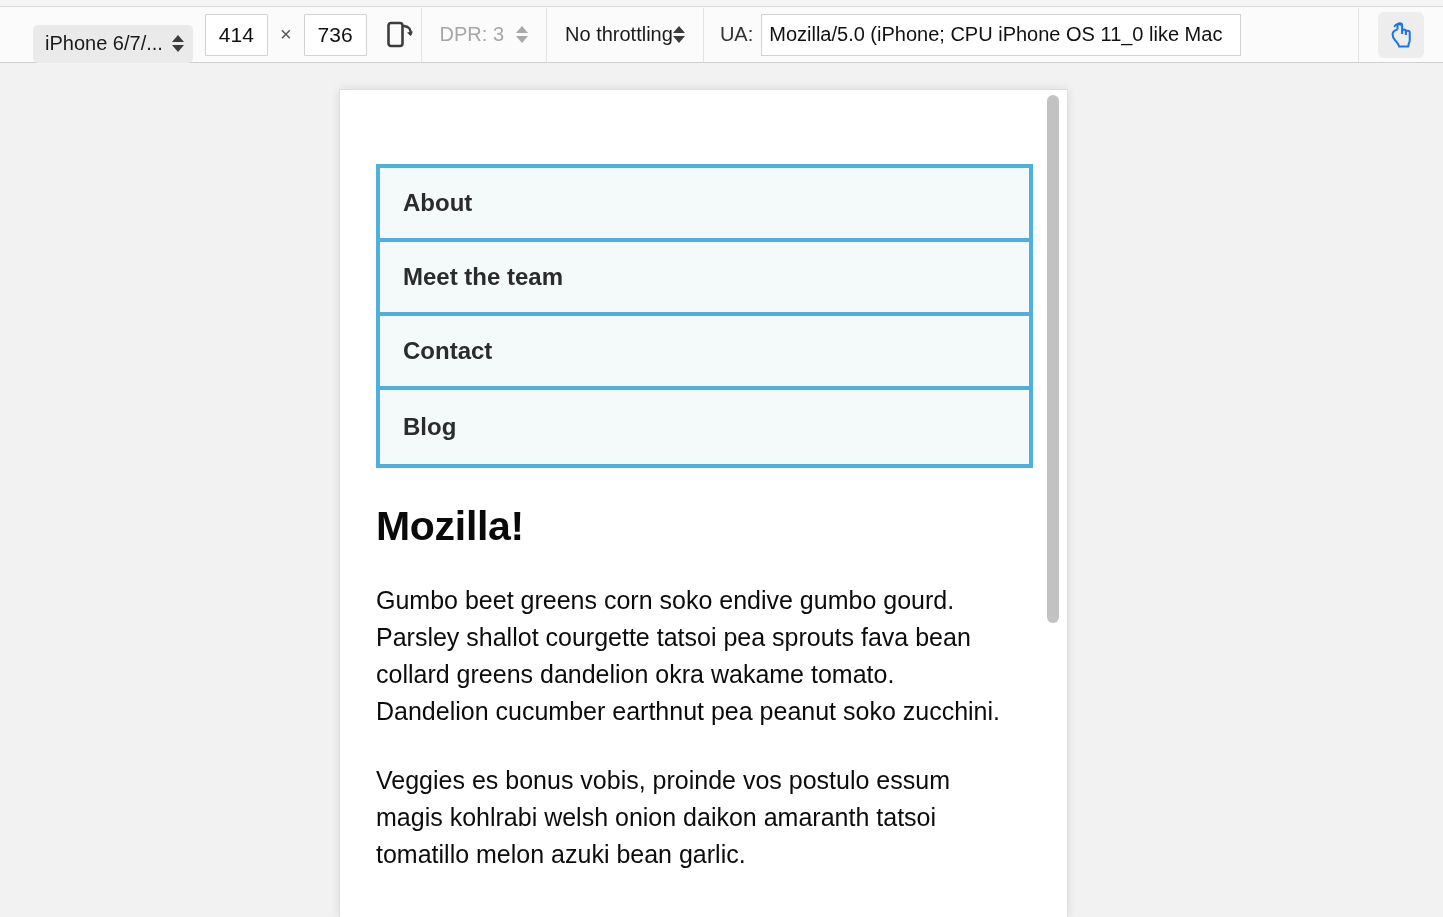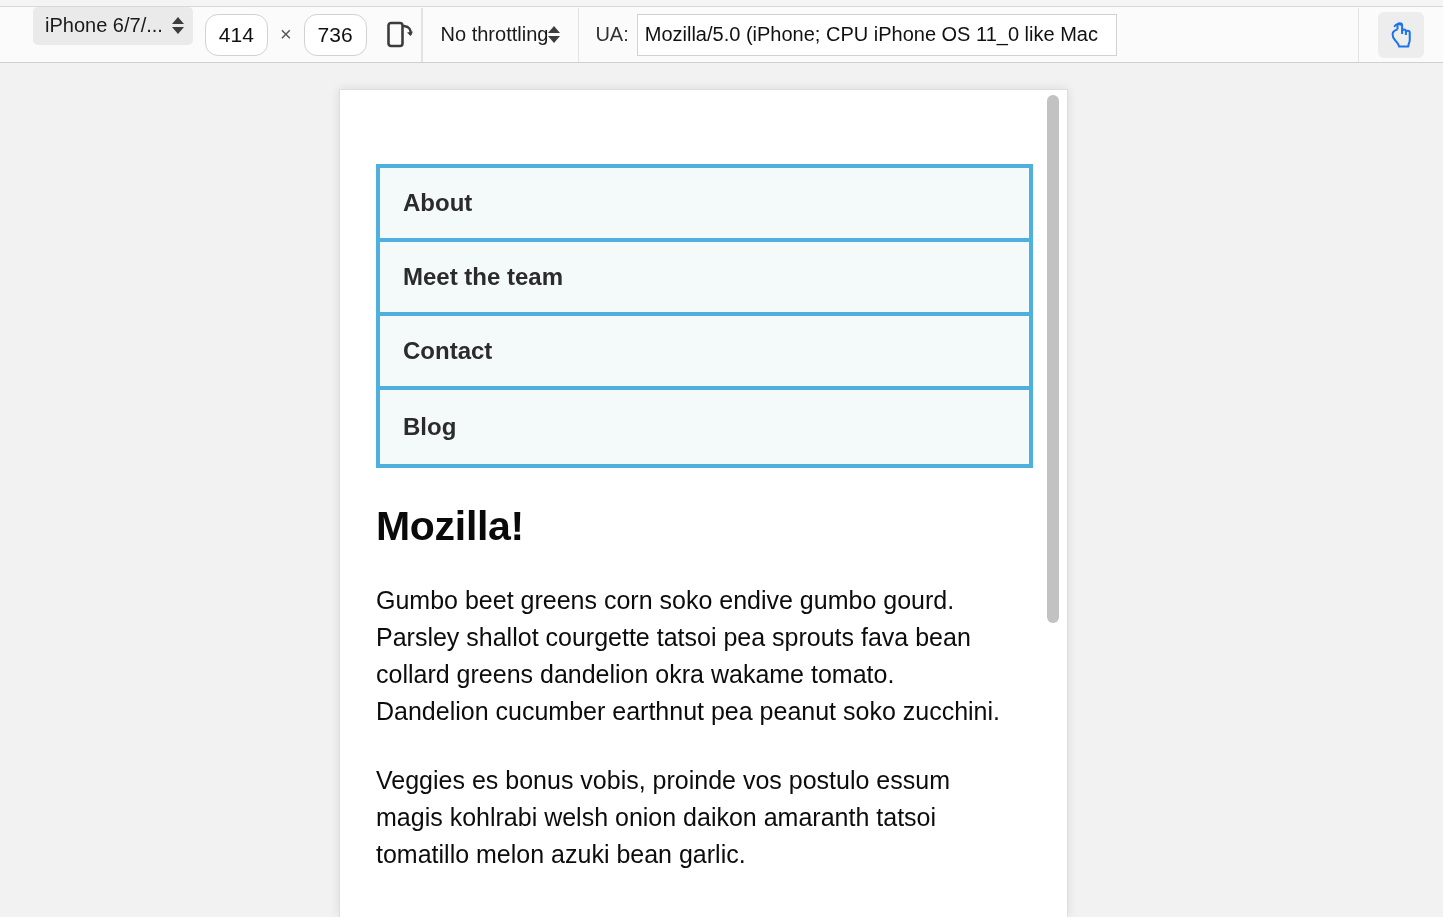"iPhone 6/7/..." .tb-group { align-items: flex-start -> flex-end }
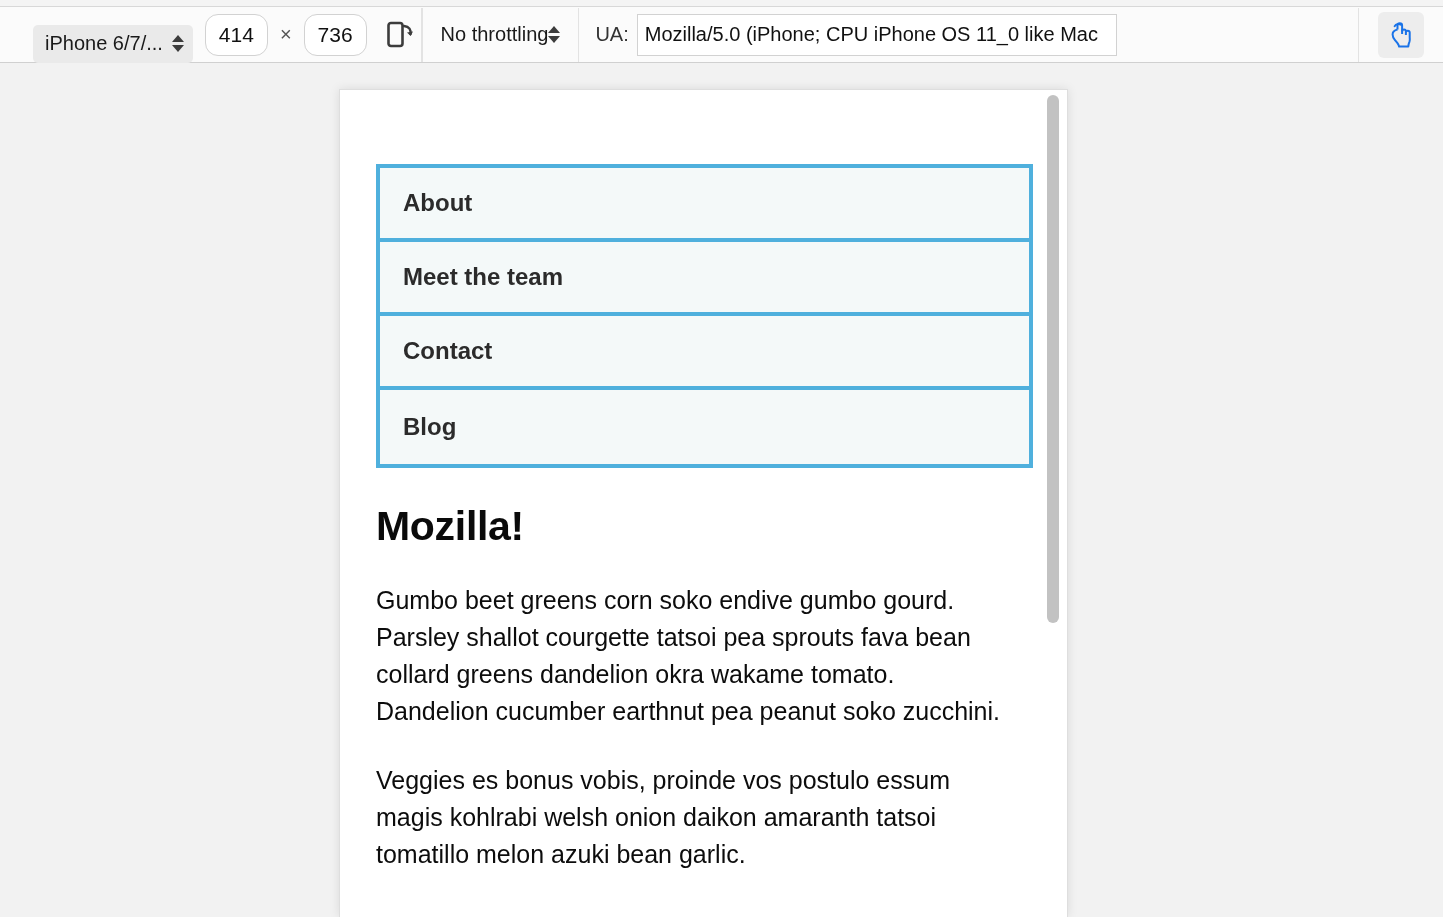"414" .num-input { border-radius: 13px -> 1px }
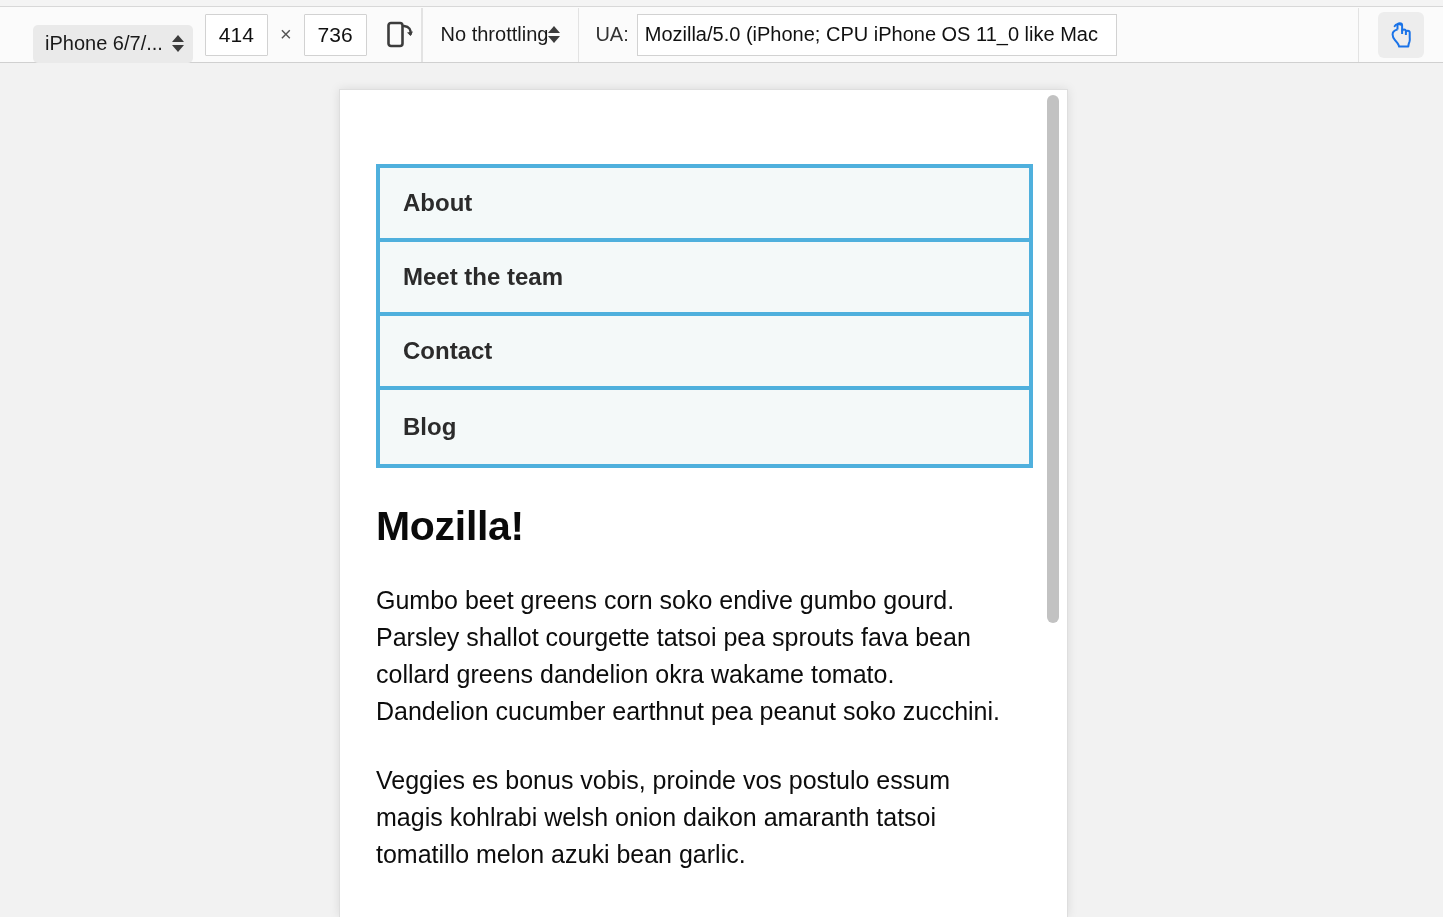"DPR: 3" div.tb-group { html: none -> <div> <span>DPR: 3</span> <span> <i></i> <i></i> </span> </div> }
